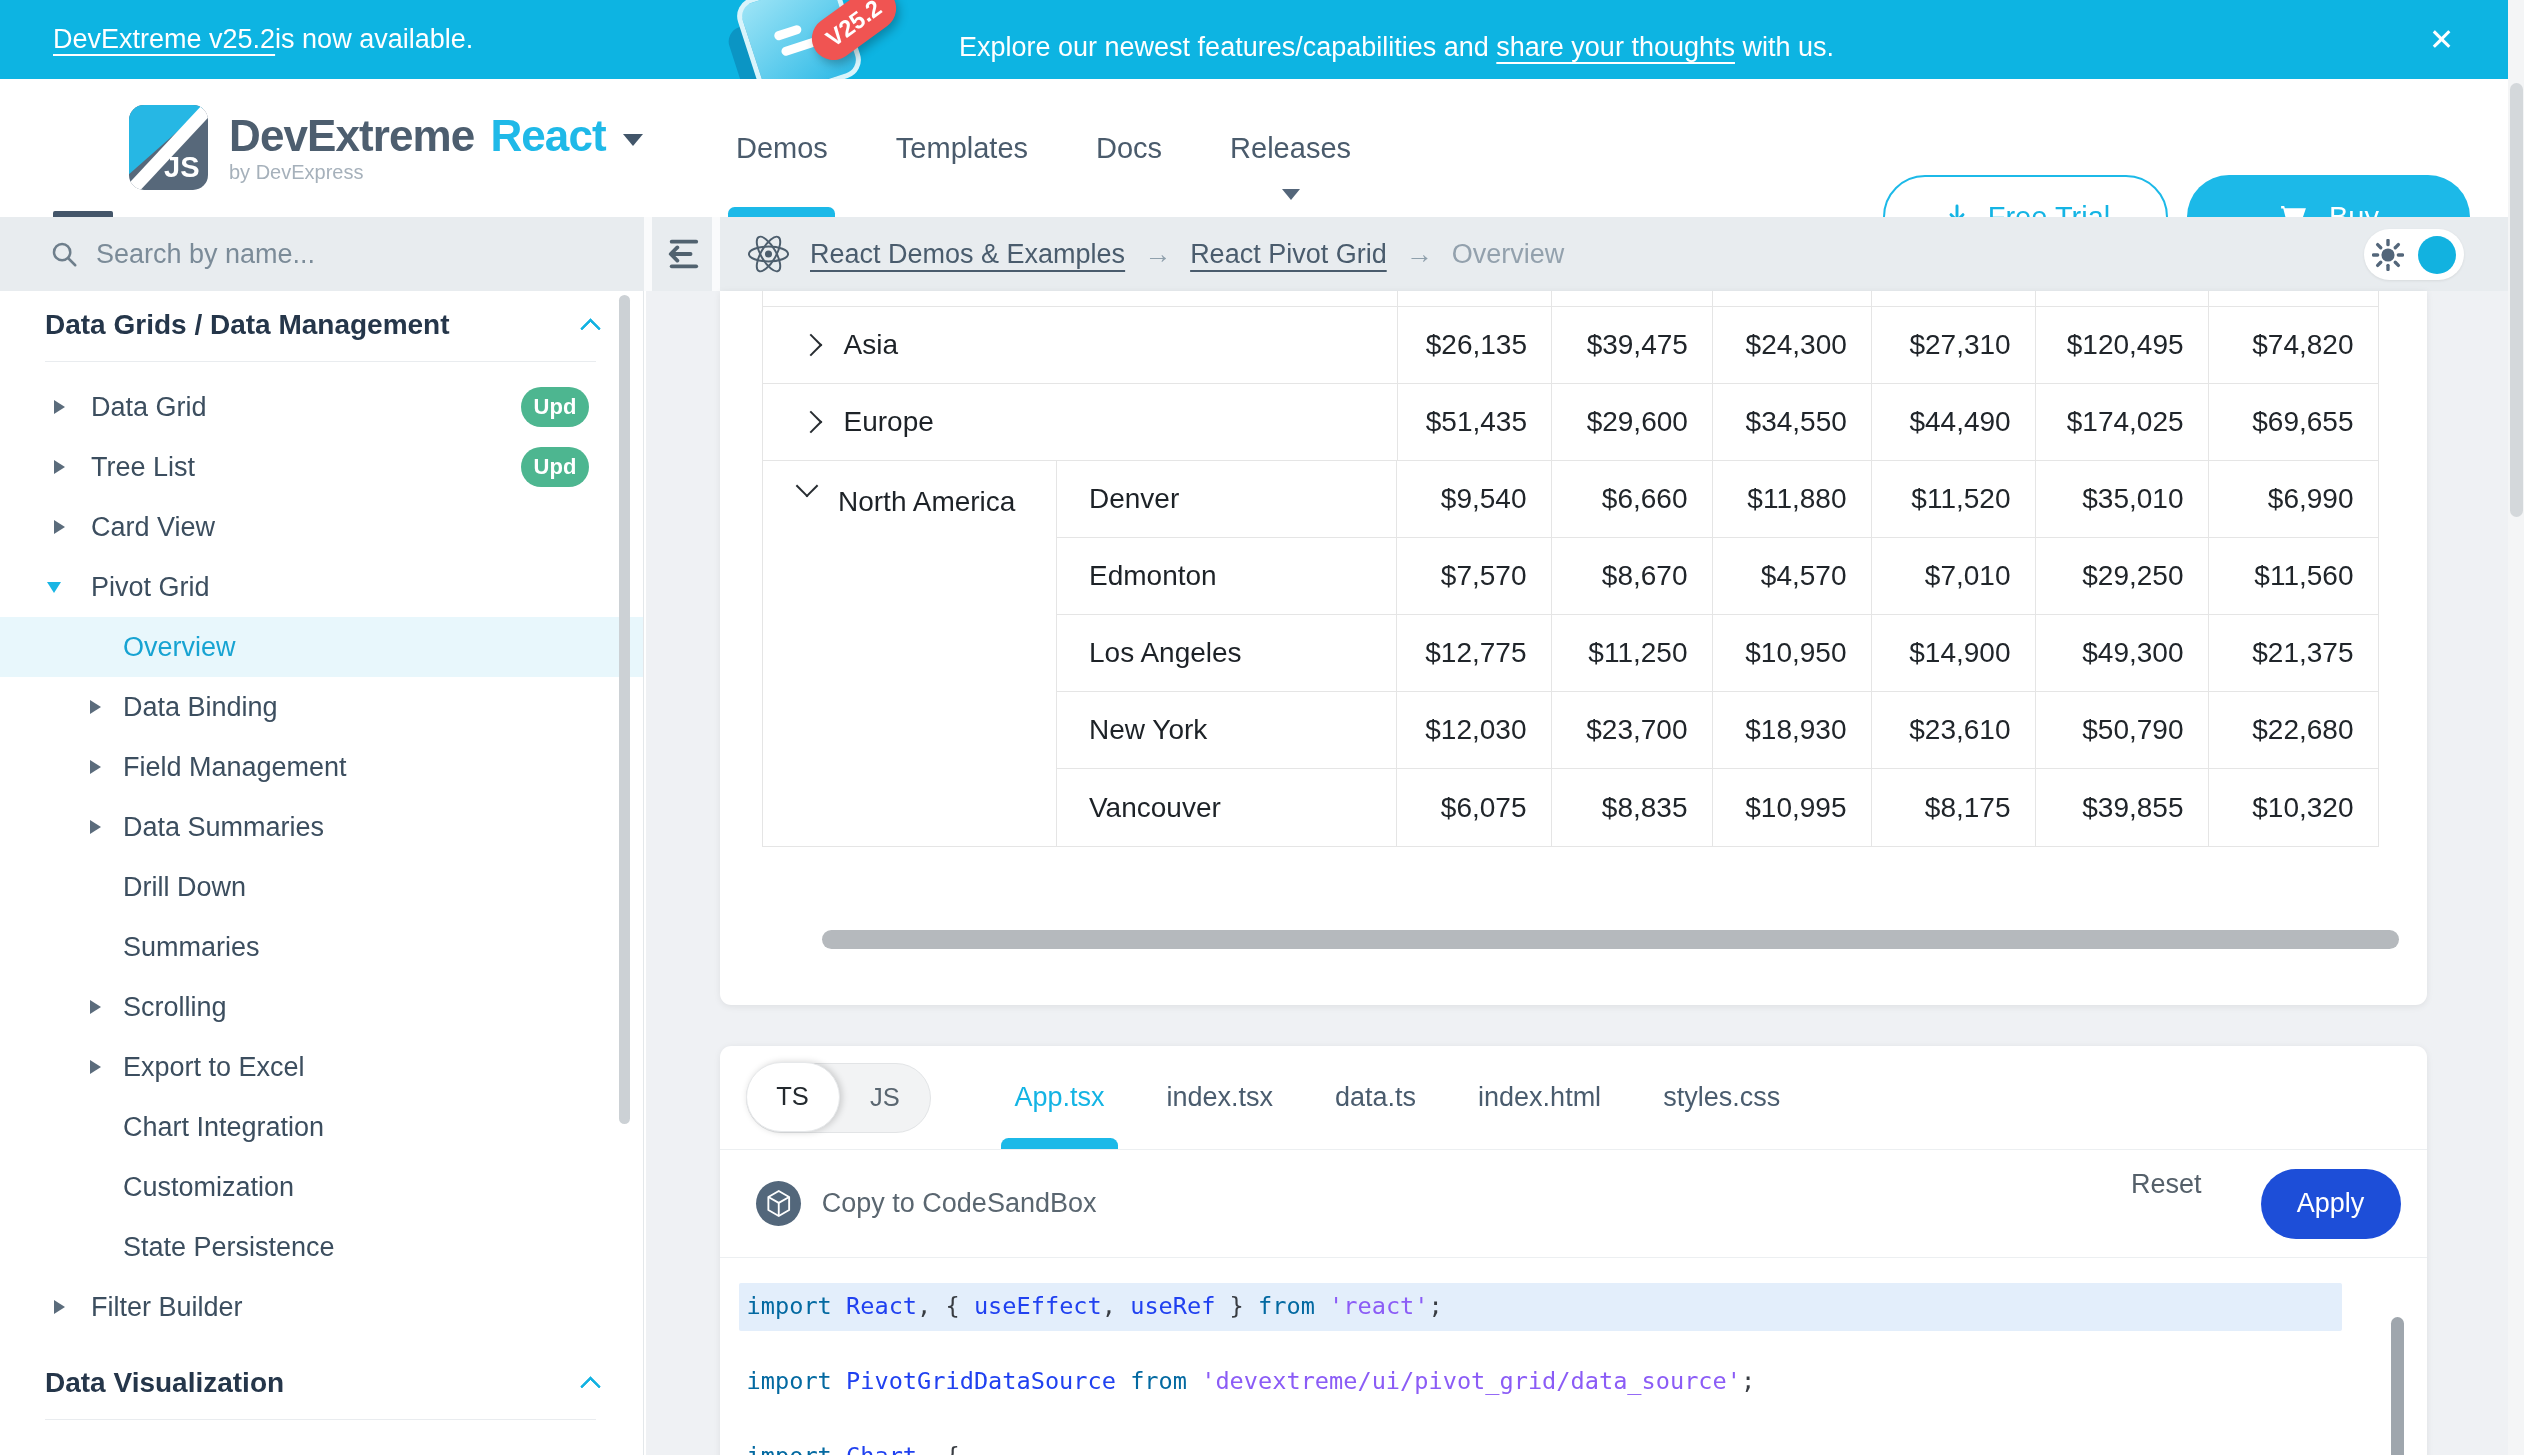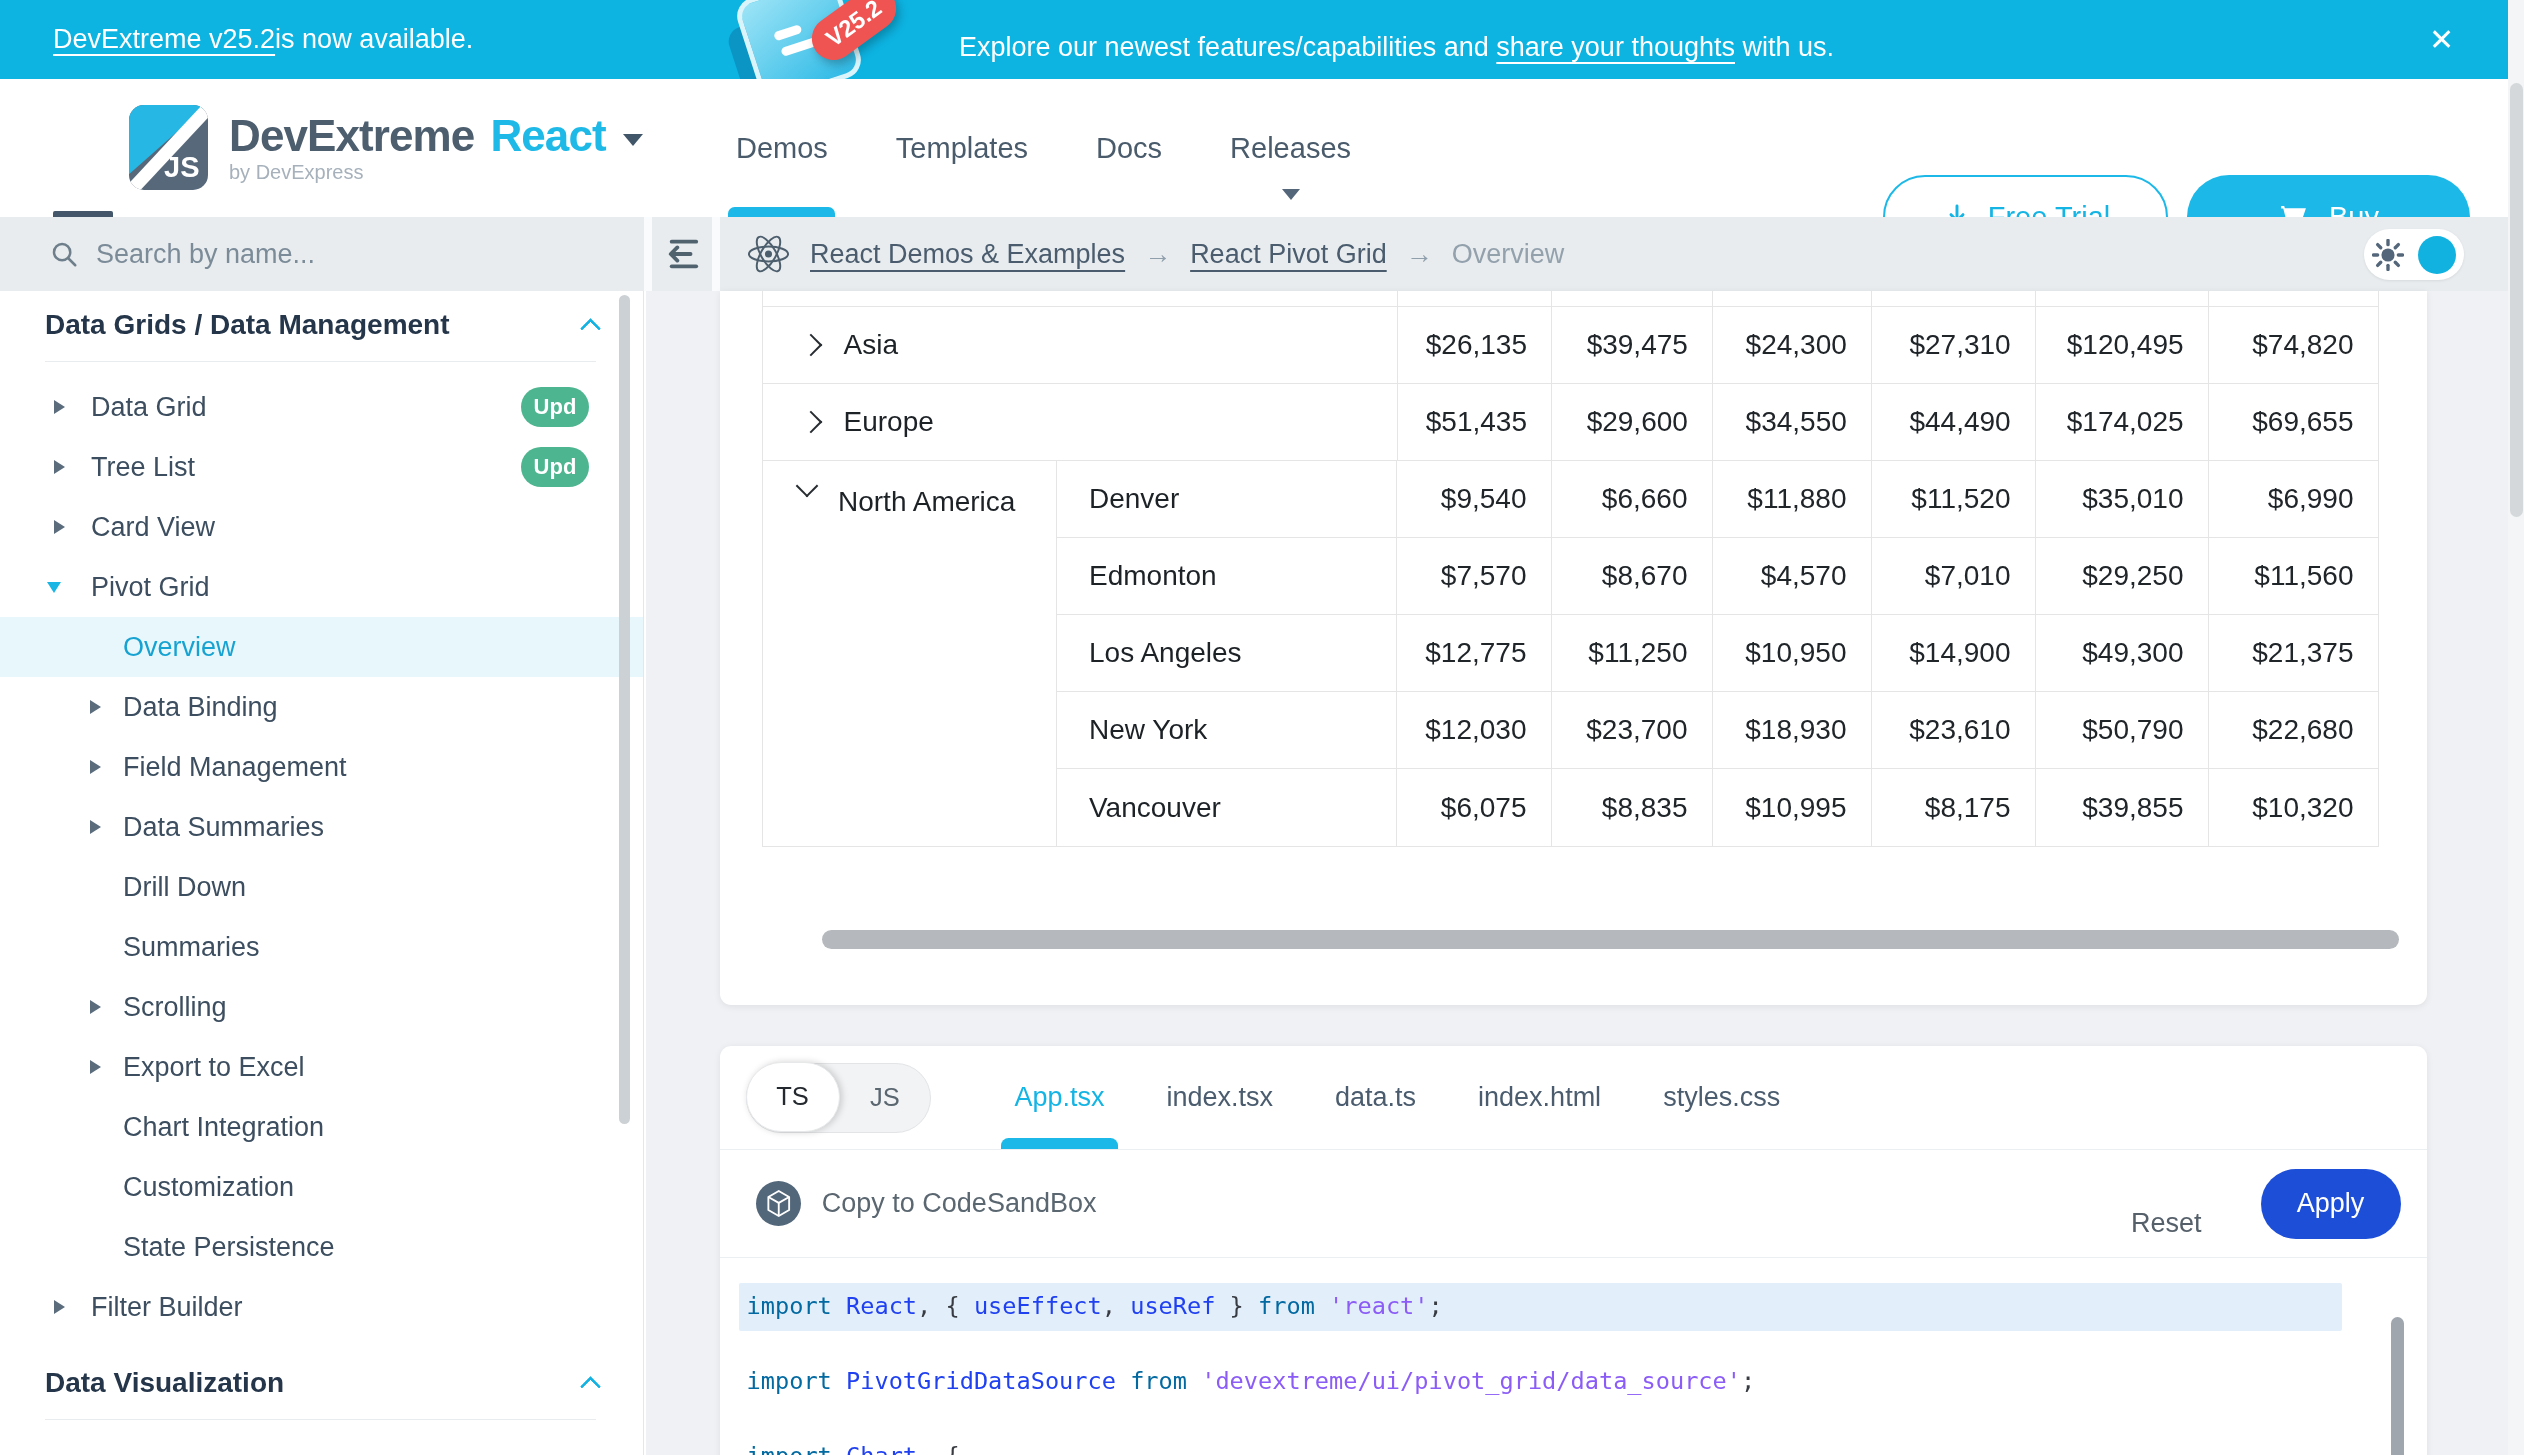"Reset" .sandbox-right { align-items: flex-end -> flex-start }
